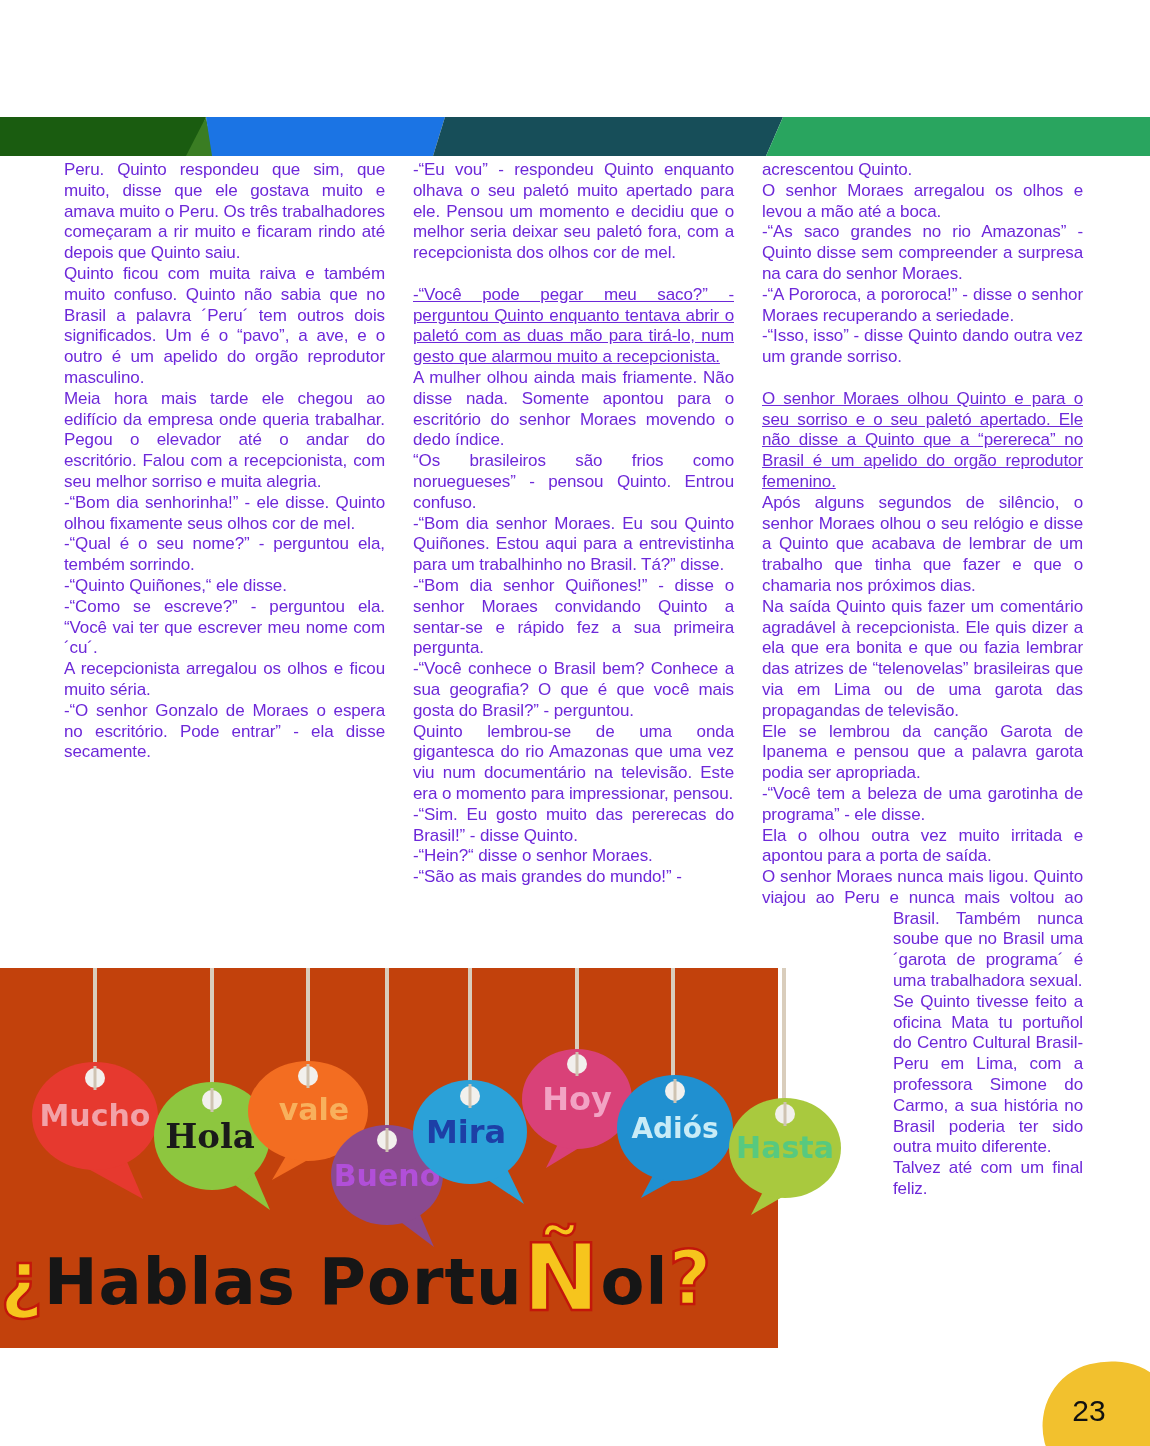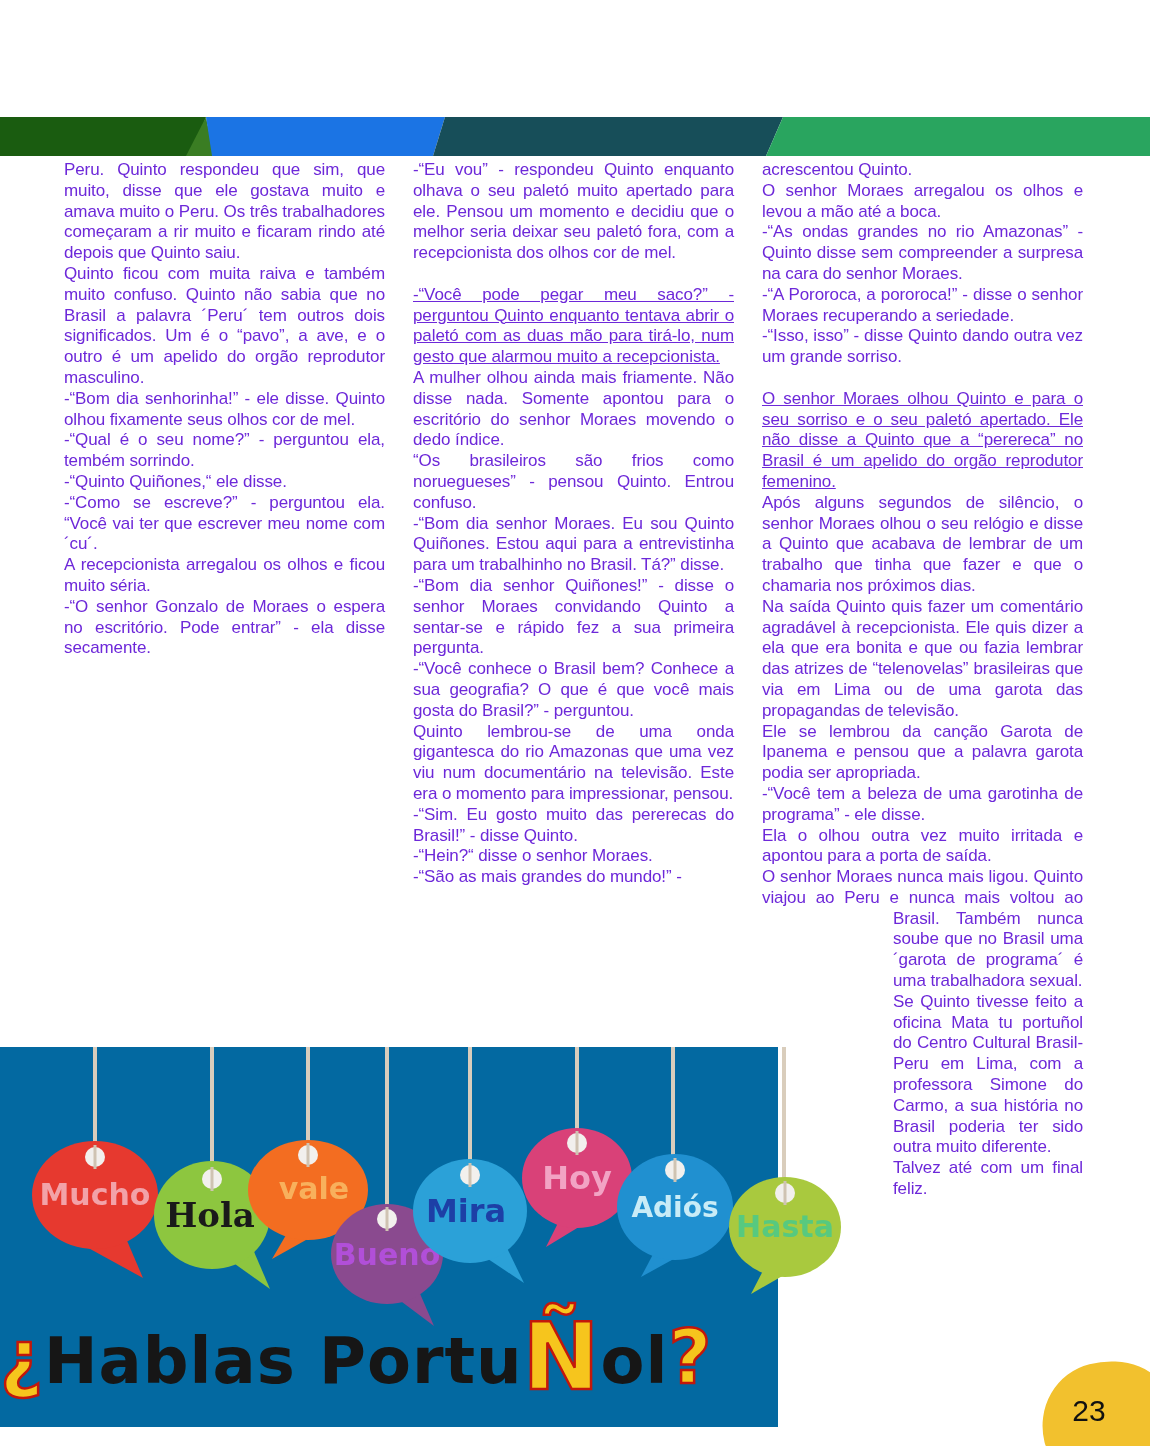"-“As ondas grandes no rio" p { text: ondas -> saco }
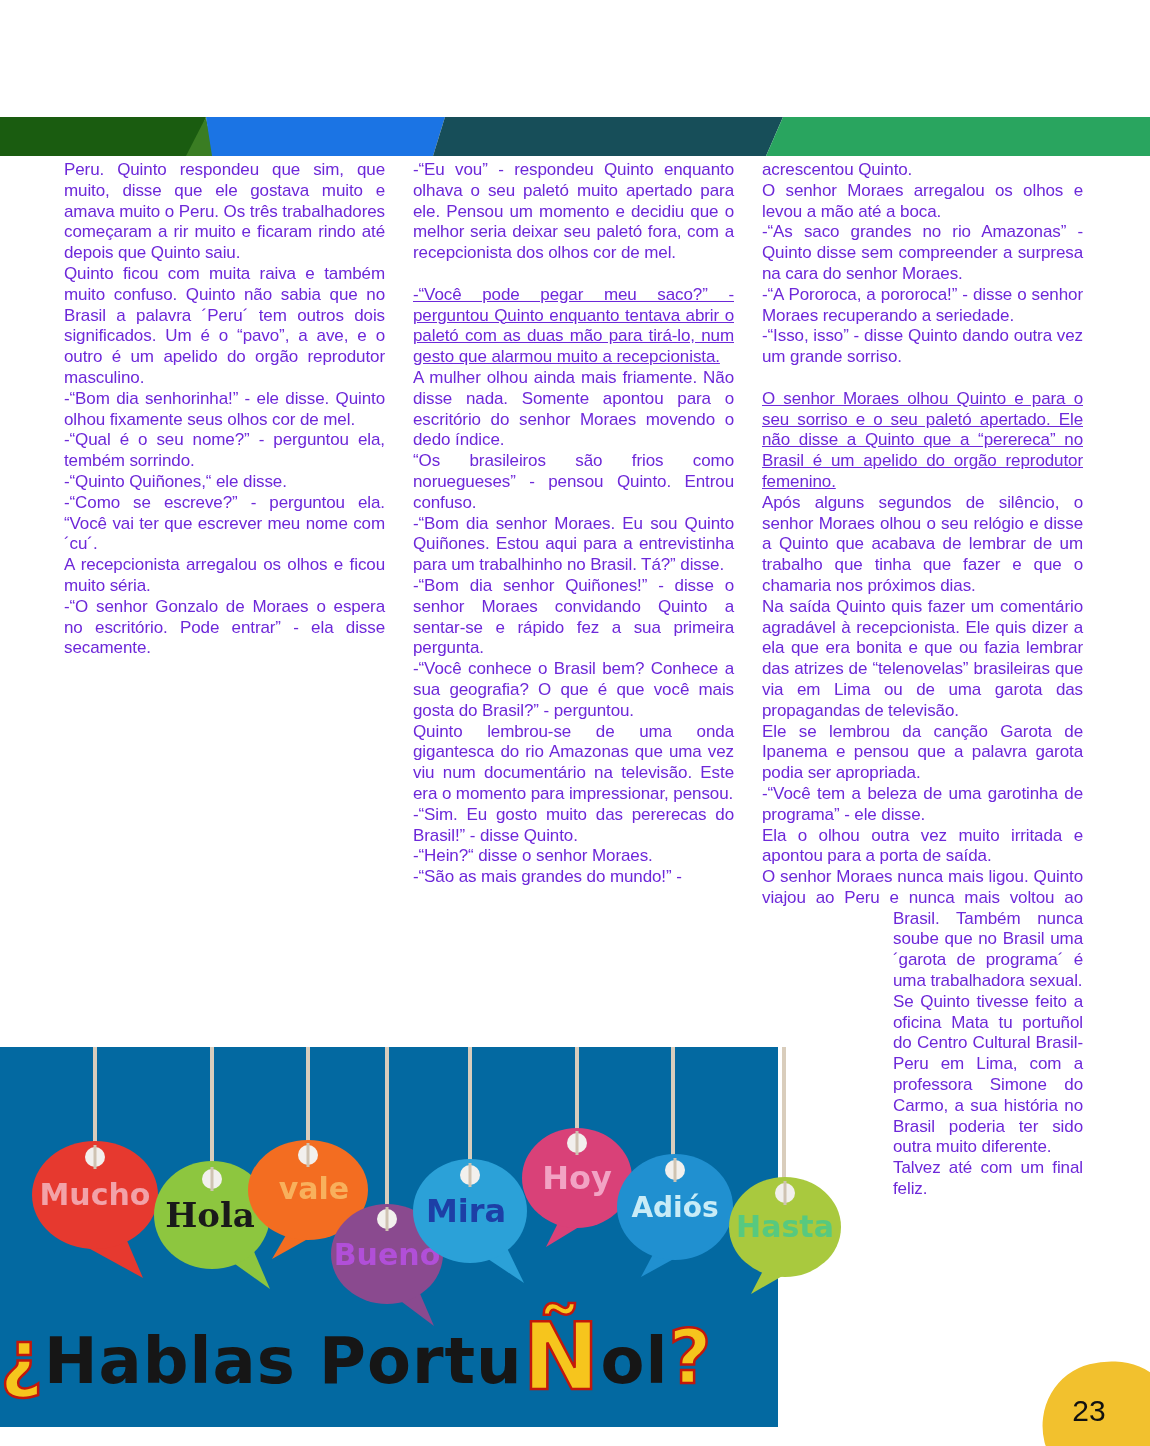"Meia hora mais tarde ele" p { html: none -> <p>Meia hora mais tarde ele chegou ao edifício da empresa onde queria trabalhar. Pegou o elevador até o andar do escritório. Falou com a recepcionista, com seu melhor sorriso e muita alegria.</p> }
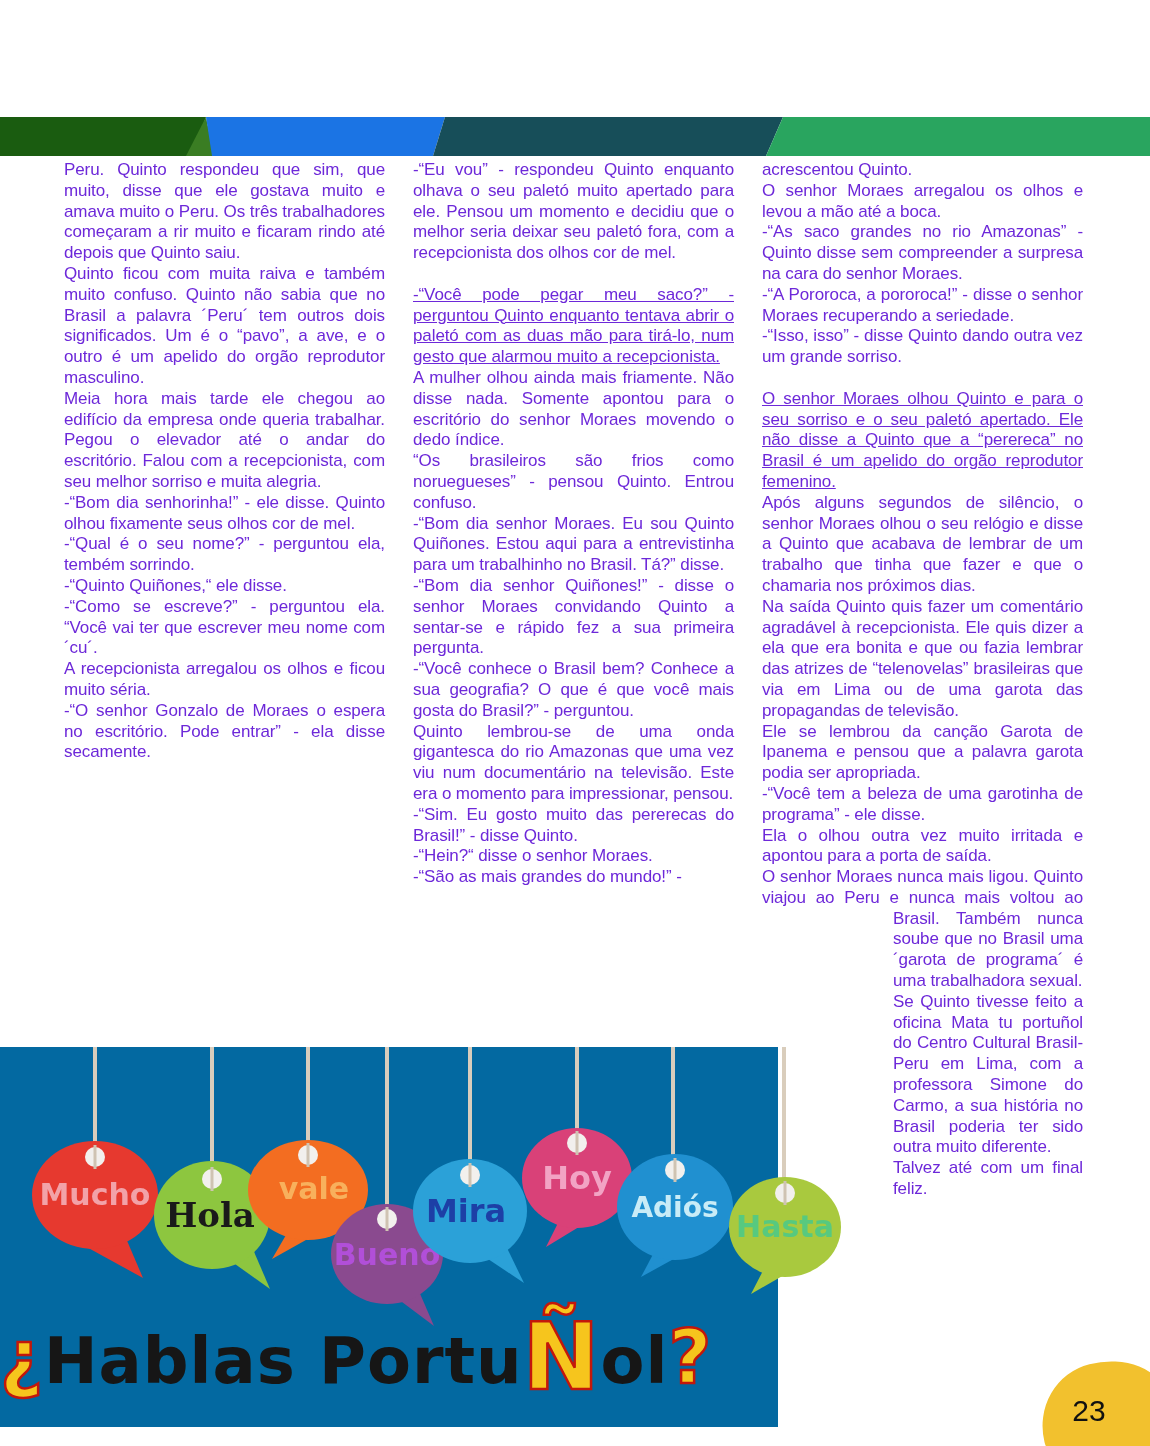"Mucho" .illustration { background: #0369a1 -> #c2410c; top: 1047px -> 968px }
